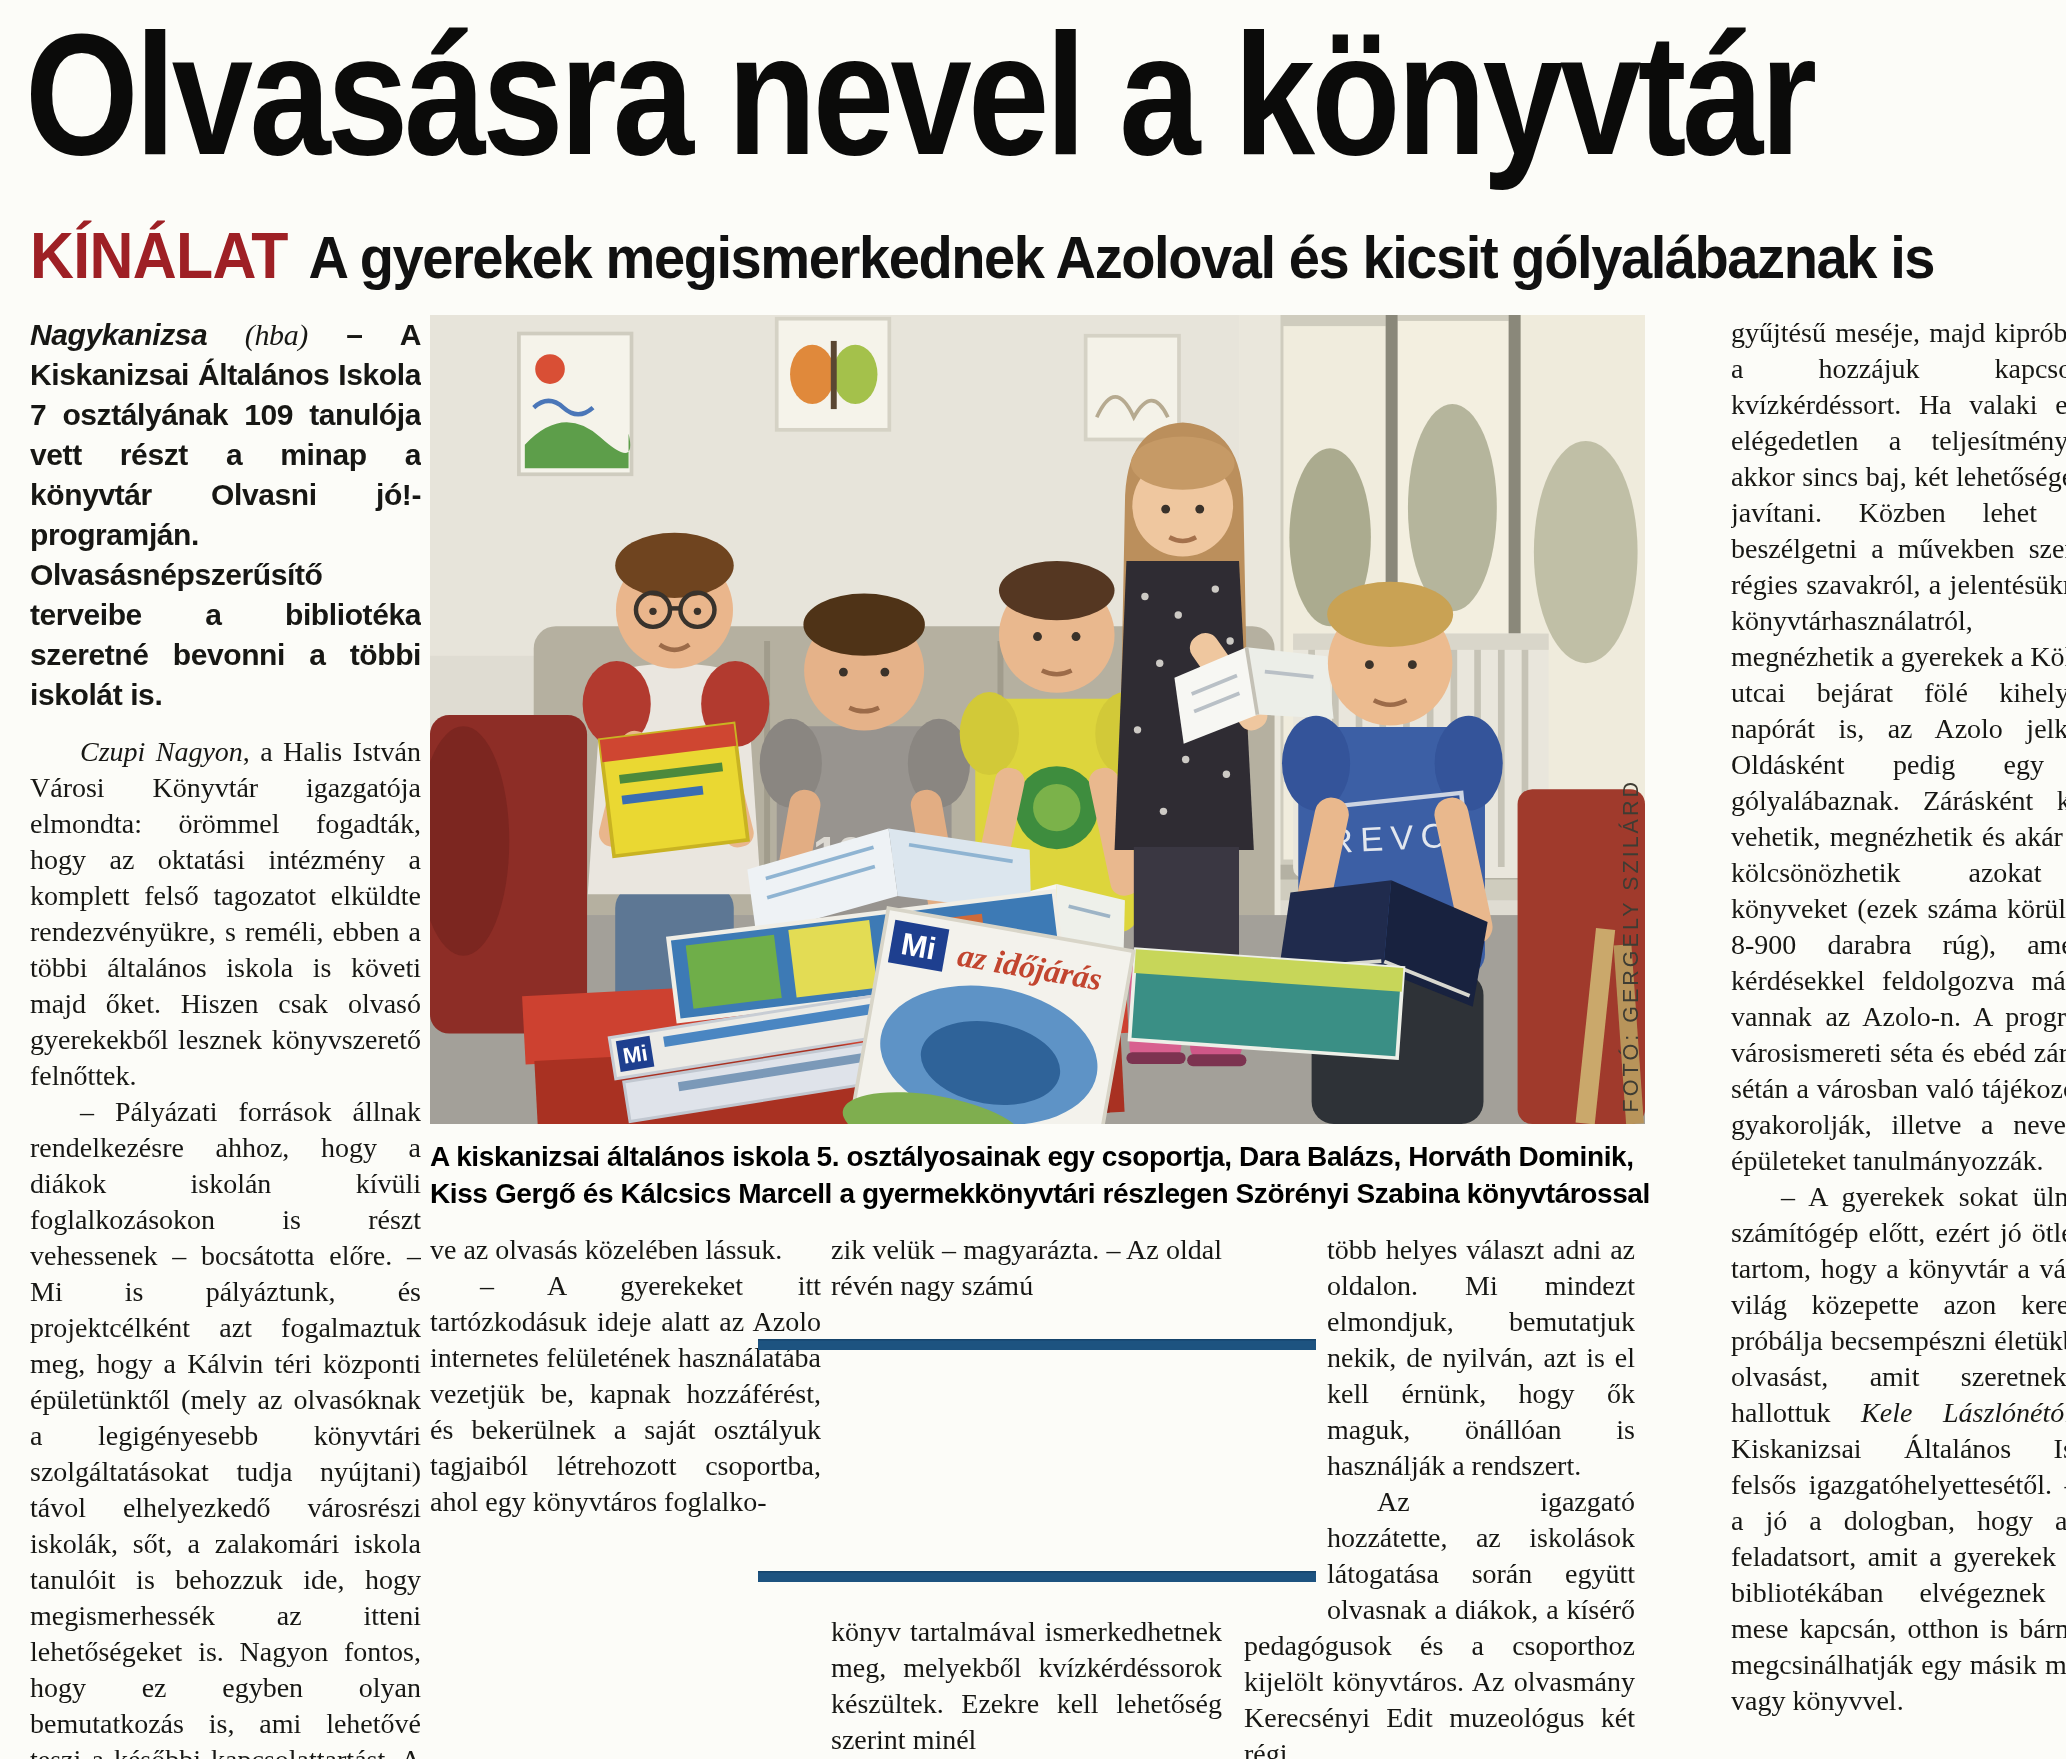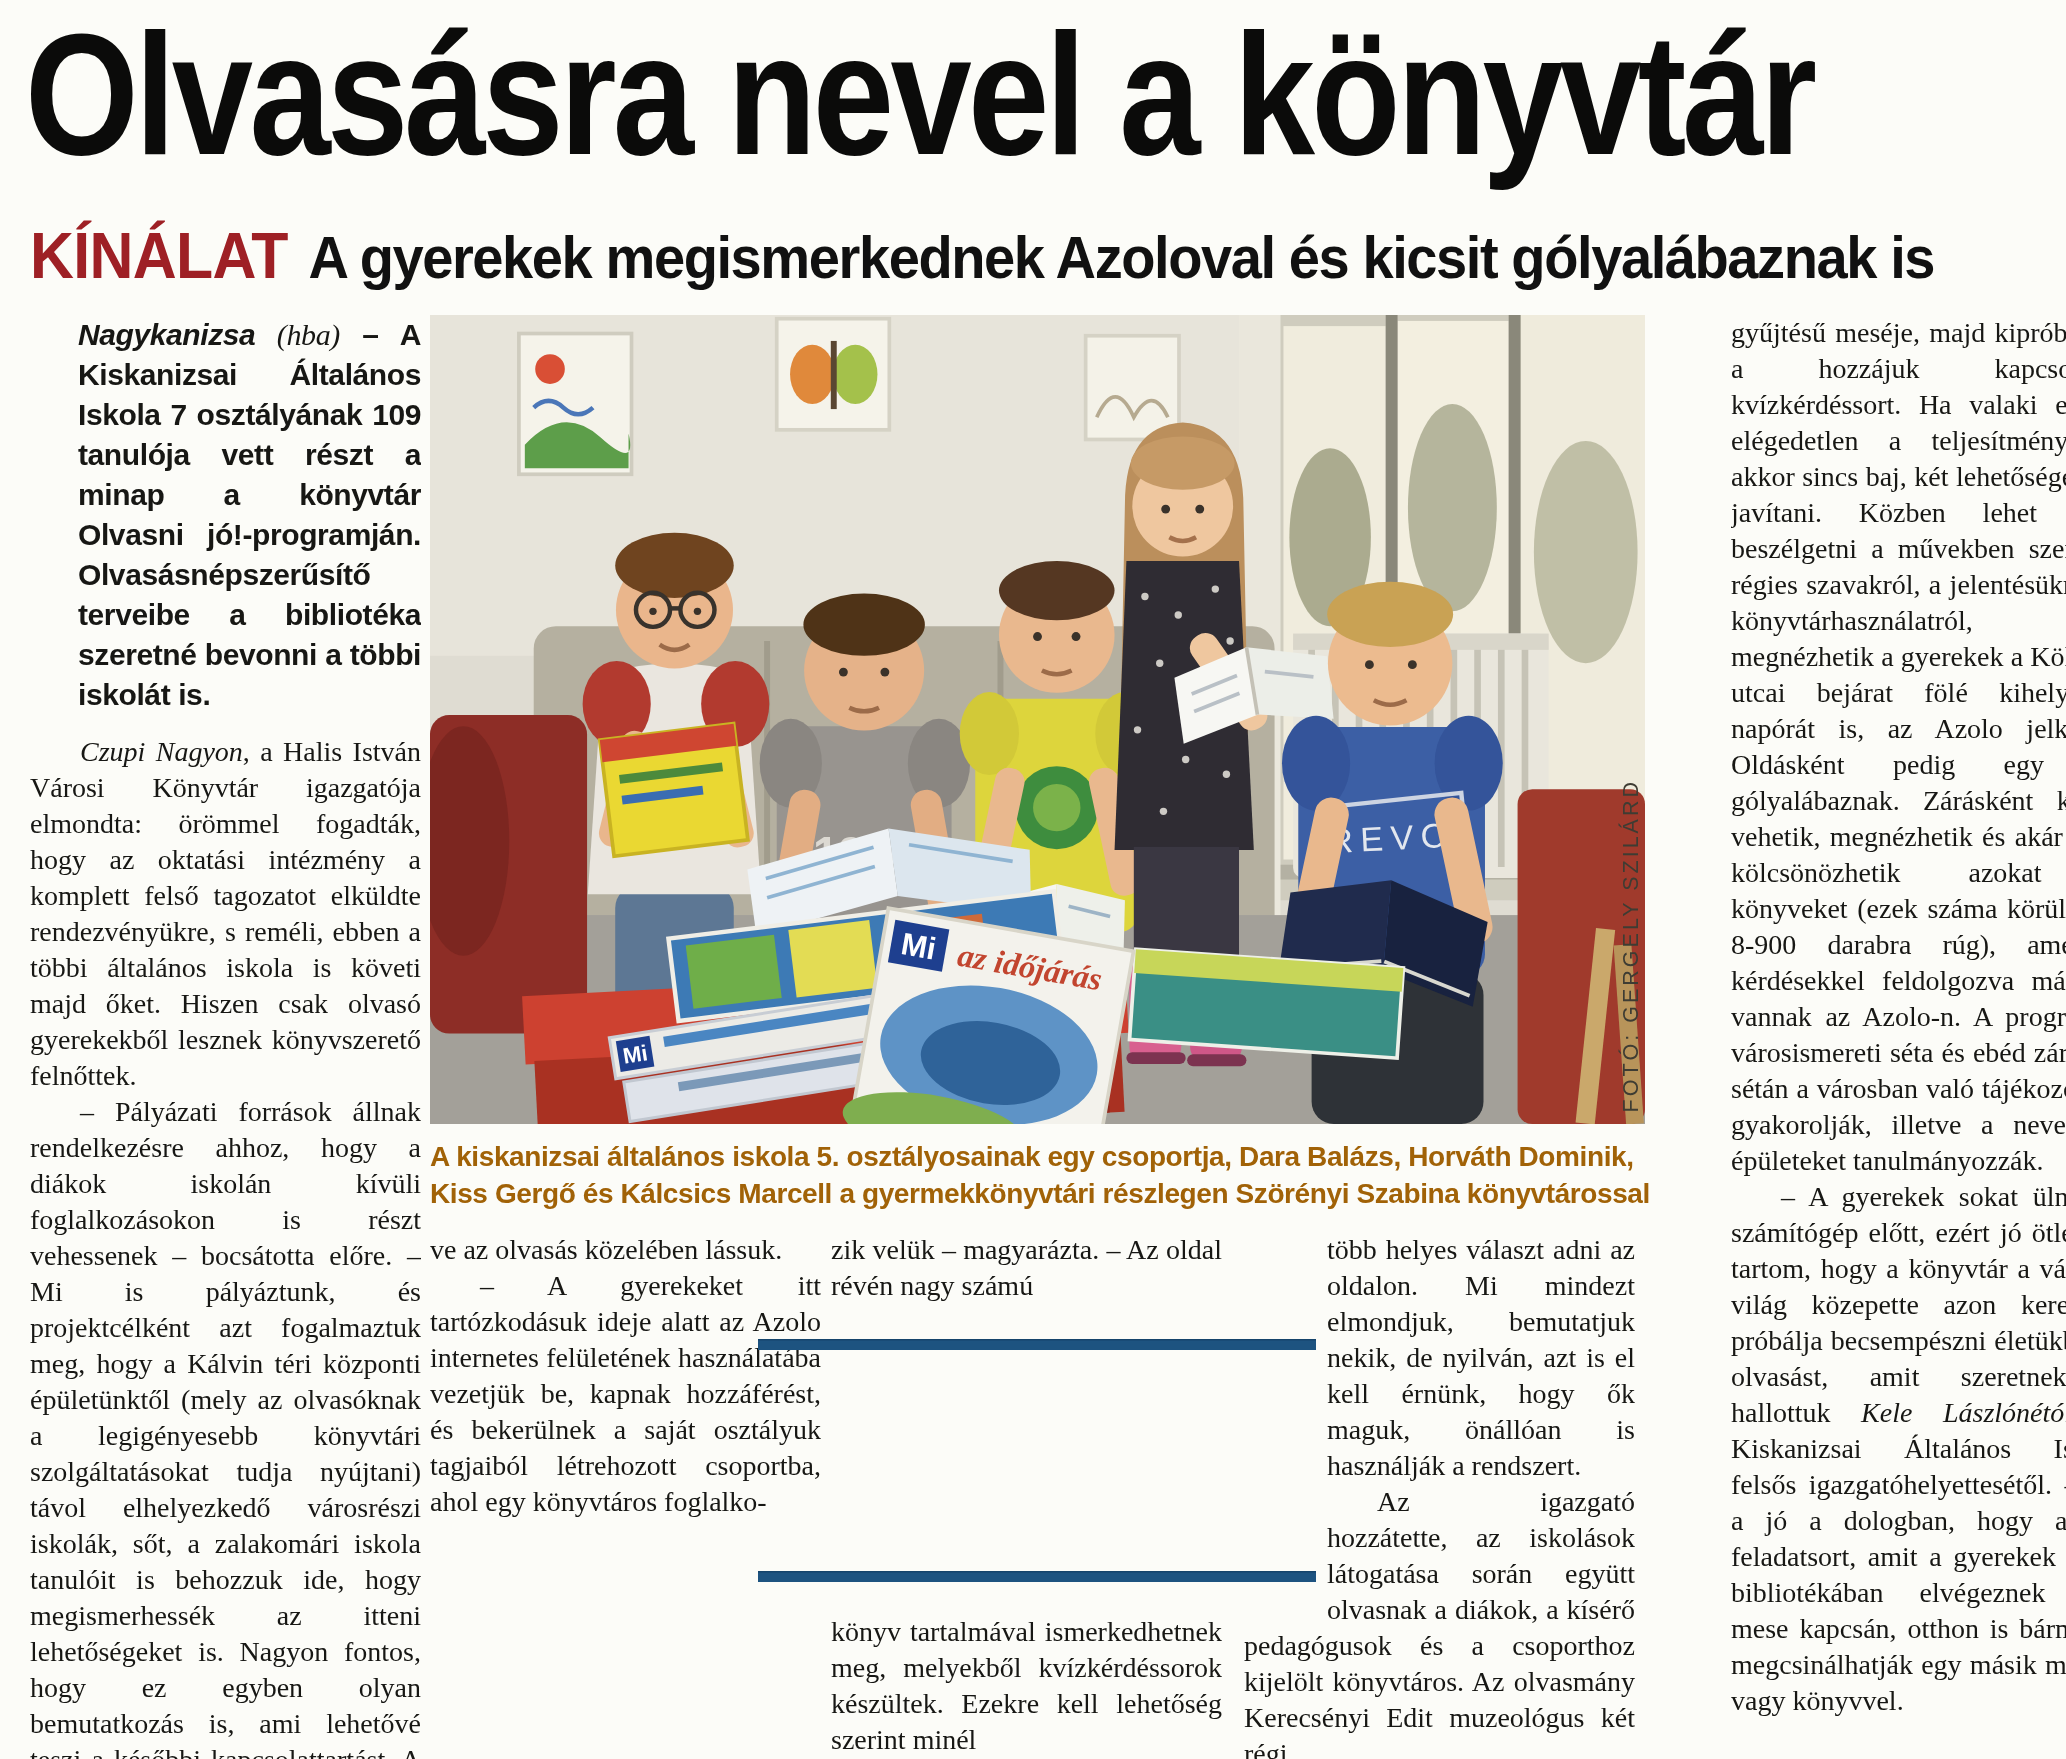"Nagykanizsa (hba) – A Kiskanizsai" .lead { margin-left: 48px -> none }
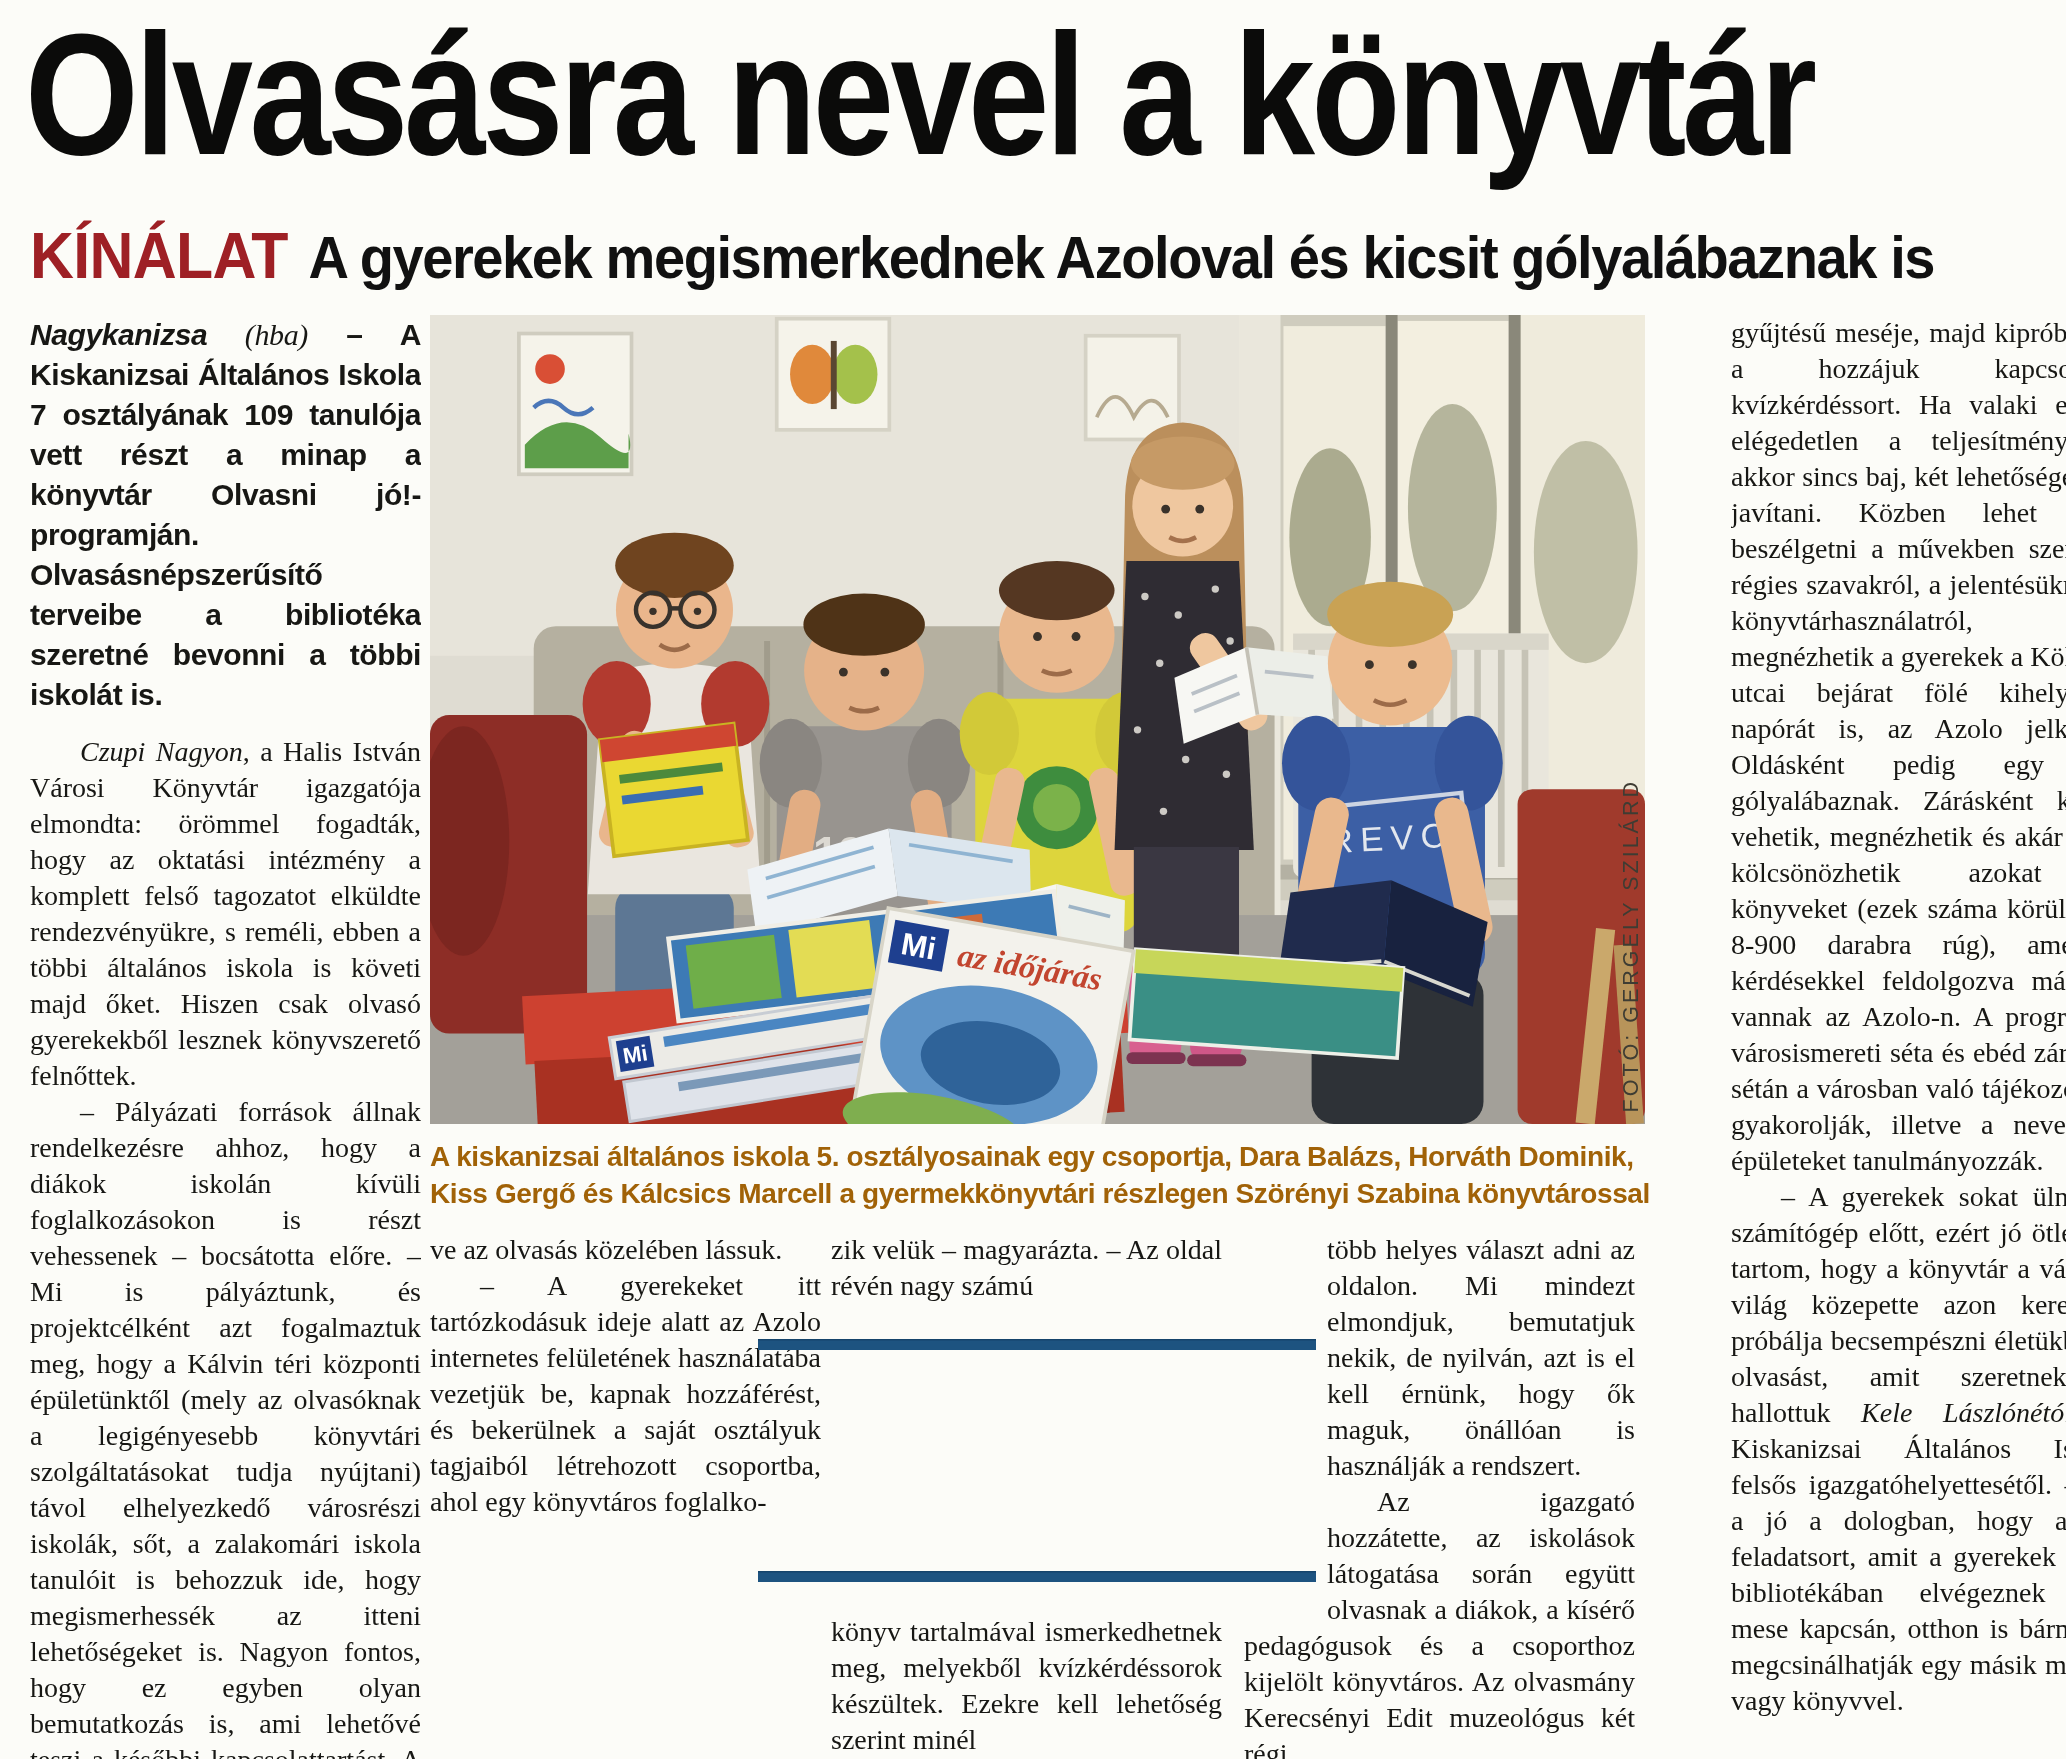"A kiskanizsai általános iskola 5." #caption { color: #a16207 -> #000000 }
